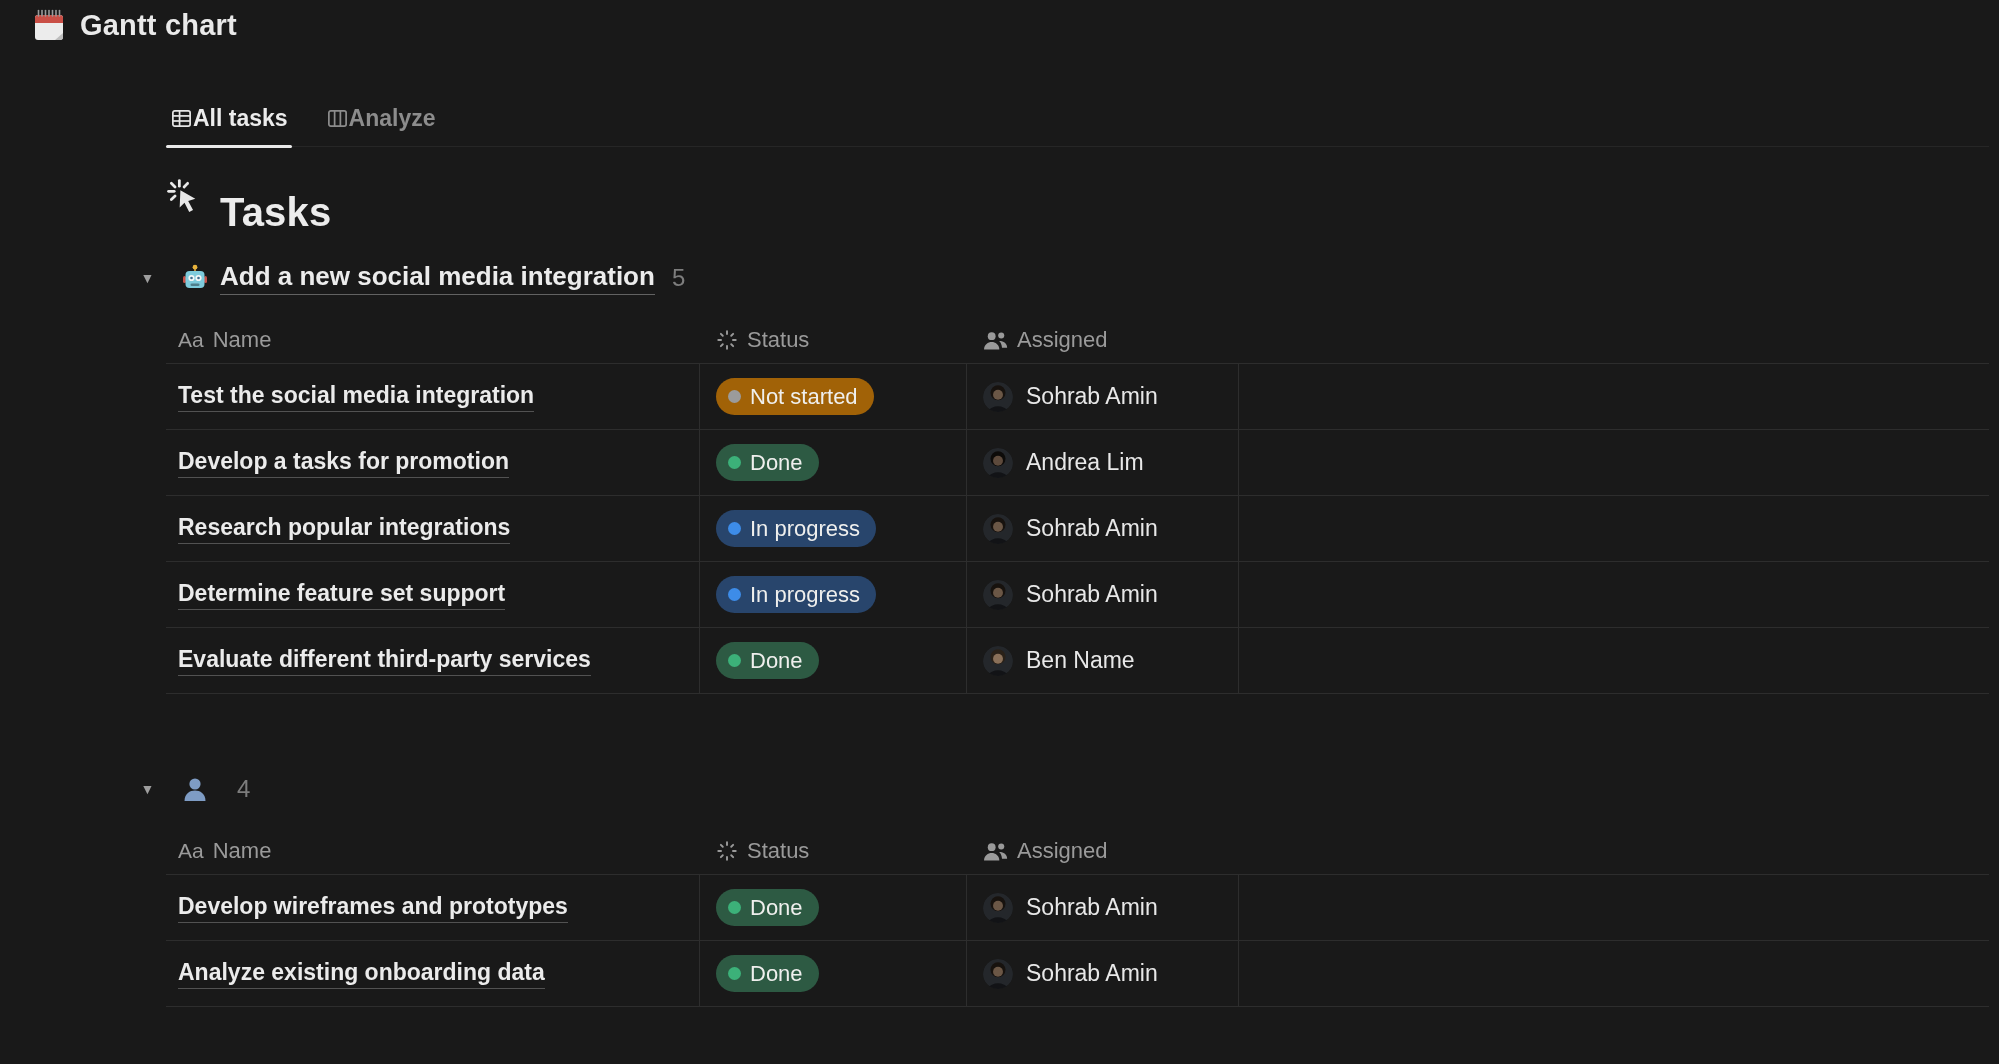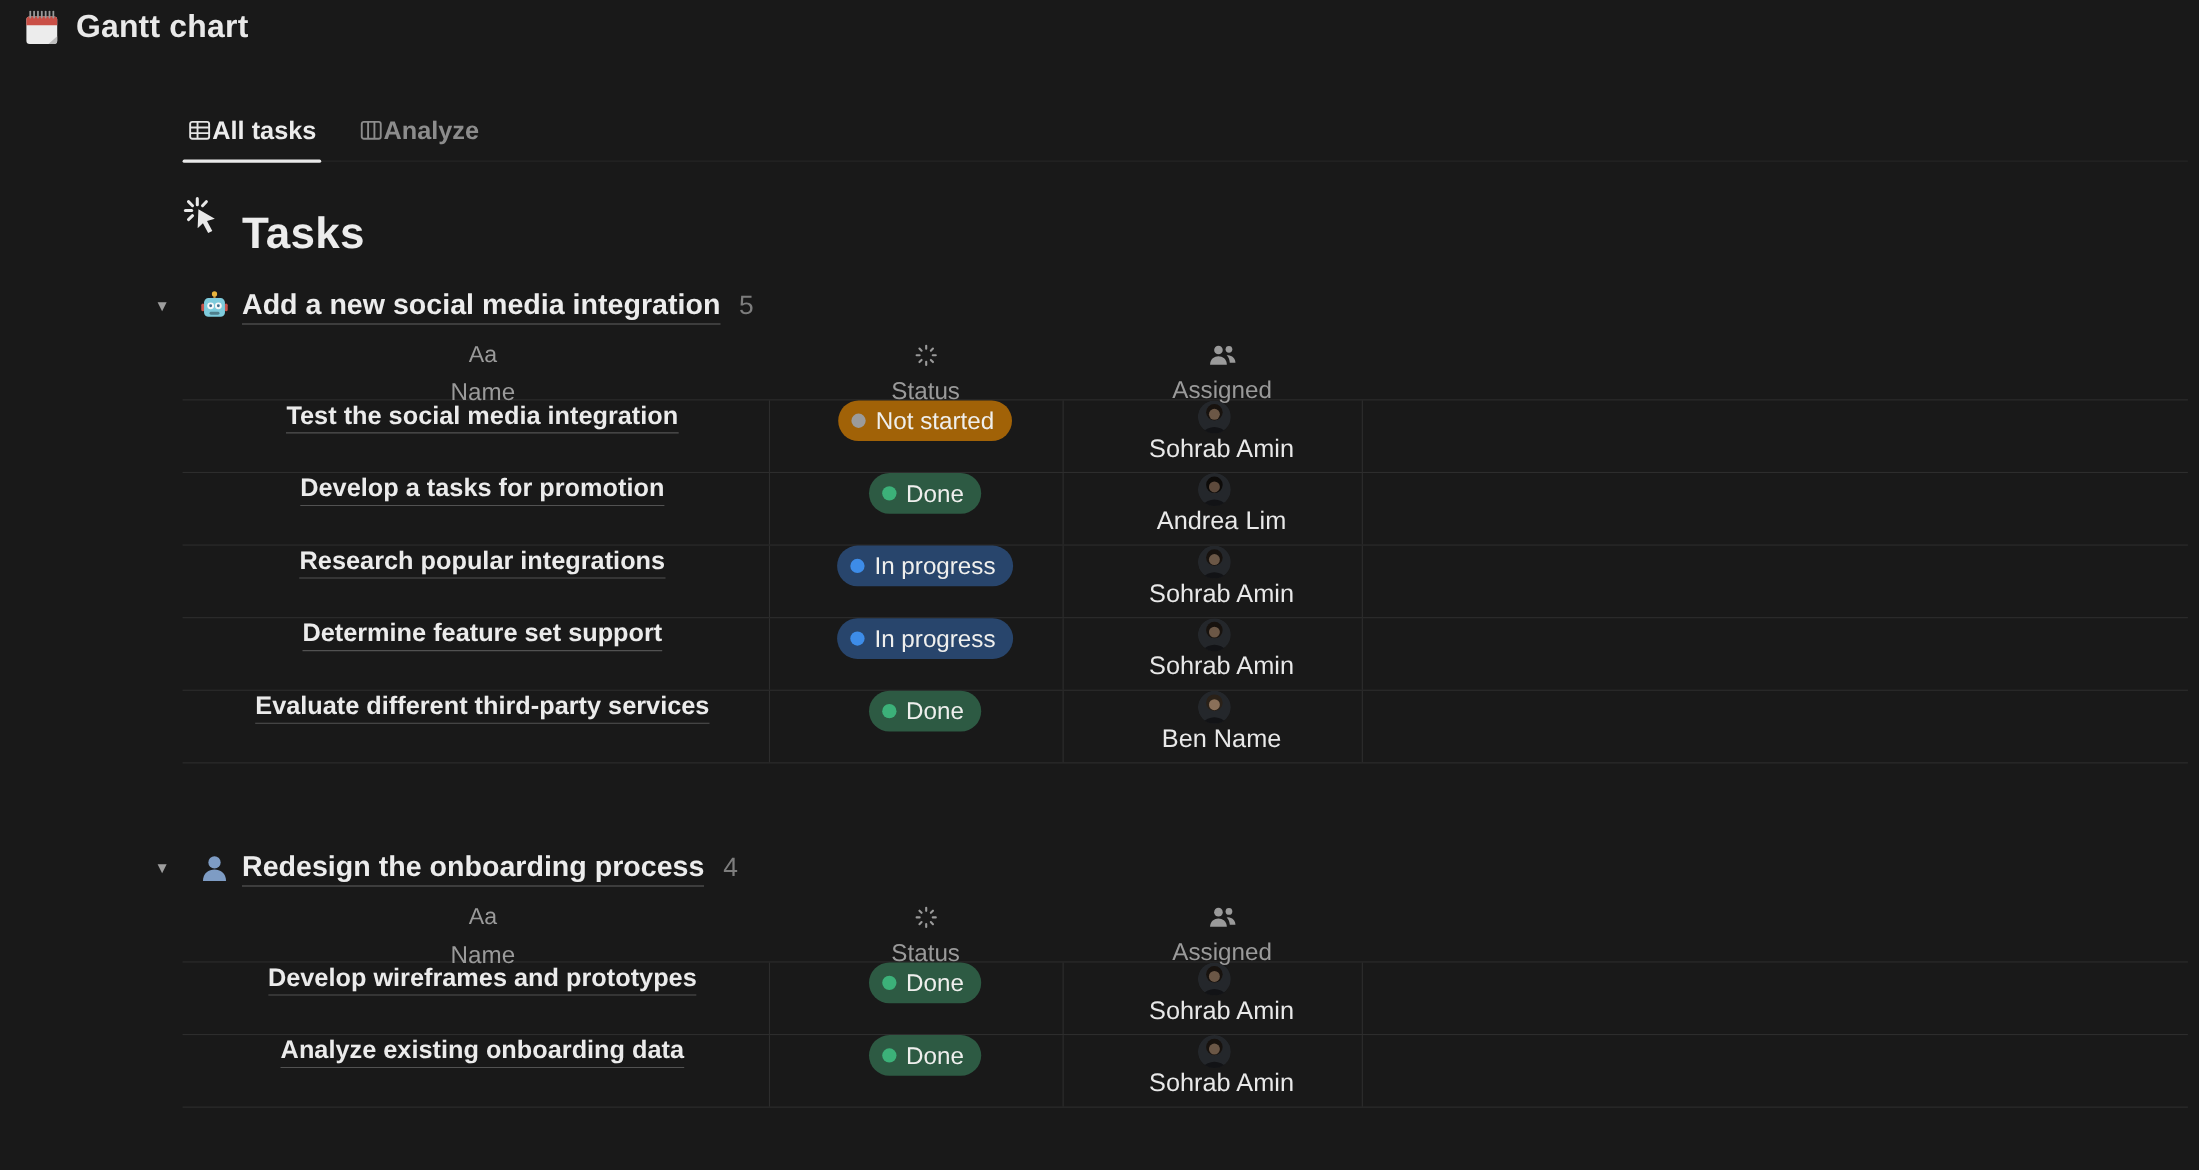"Gantt chart" .win-title { left: 21px -> 32px }
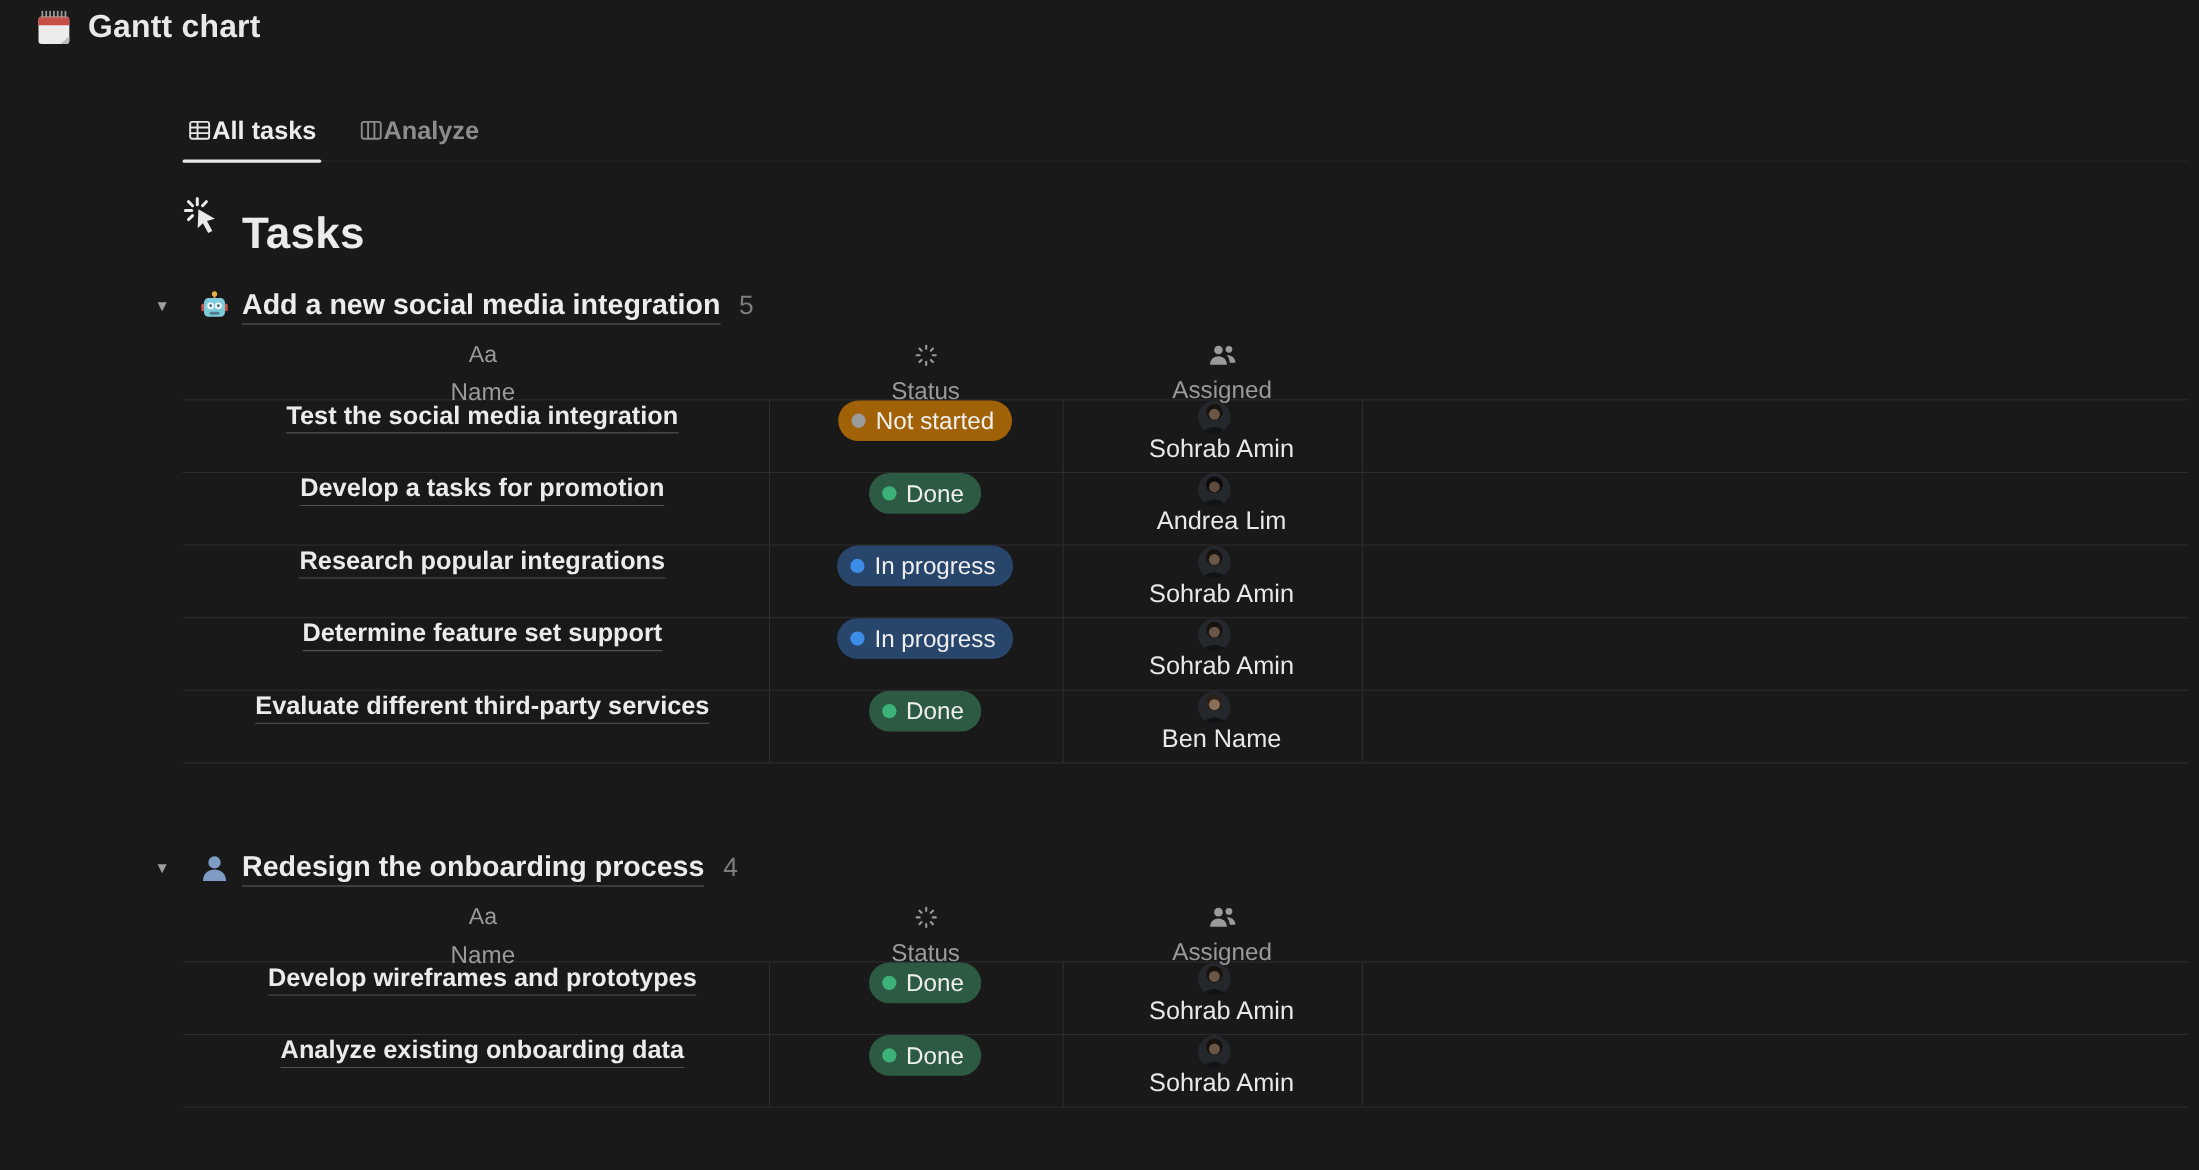"Aa" .cell { flex-direction: column -> none }
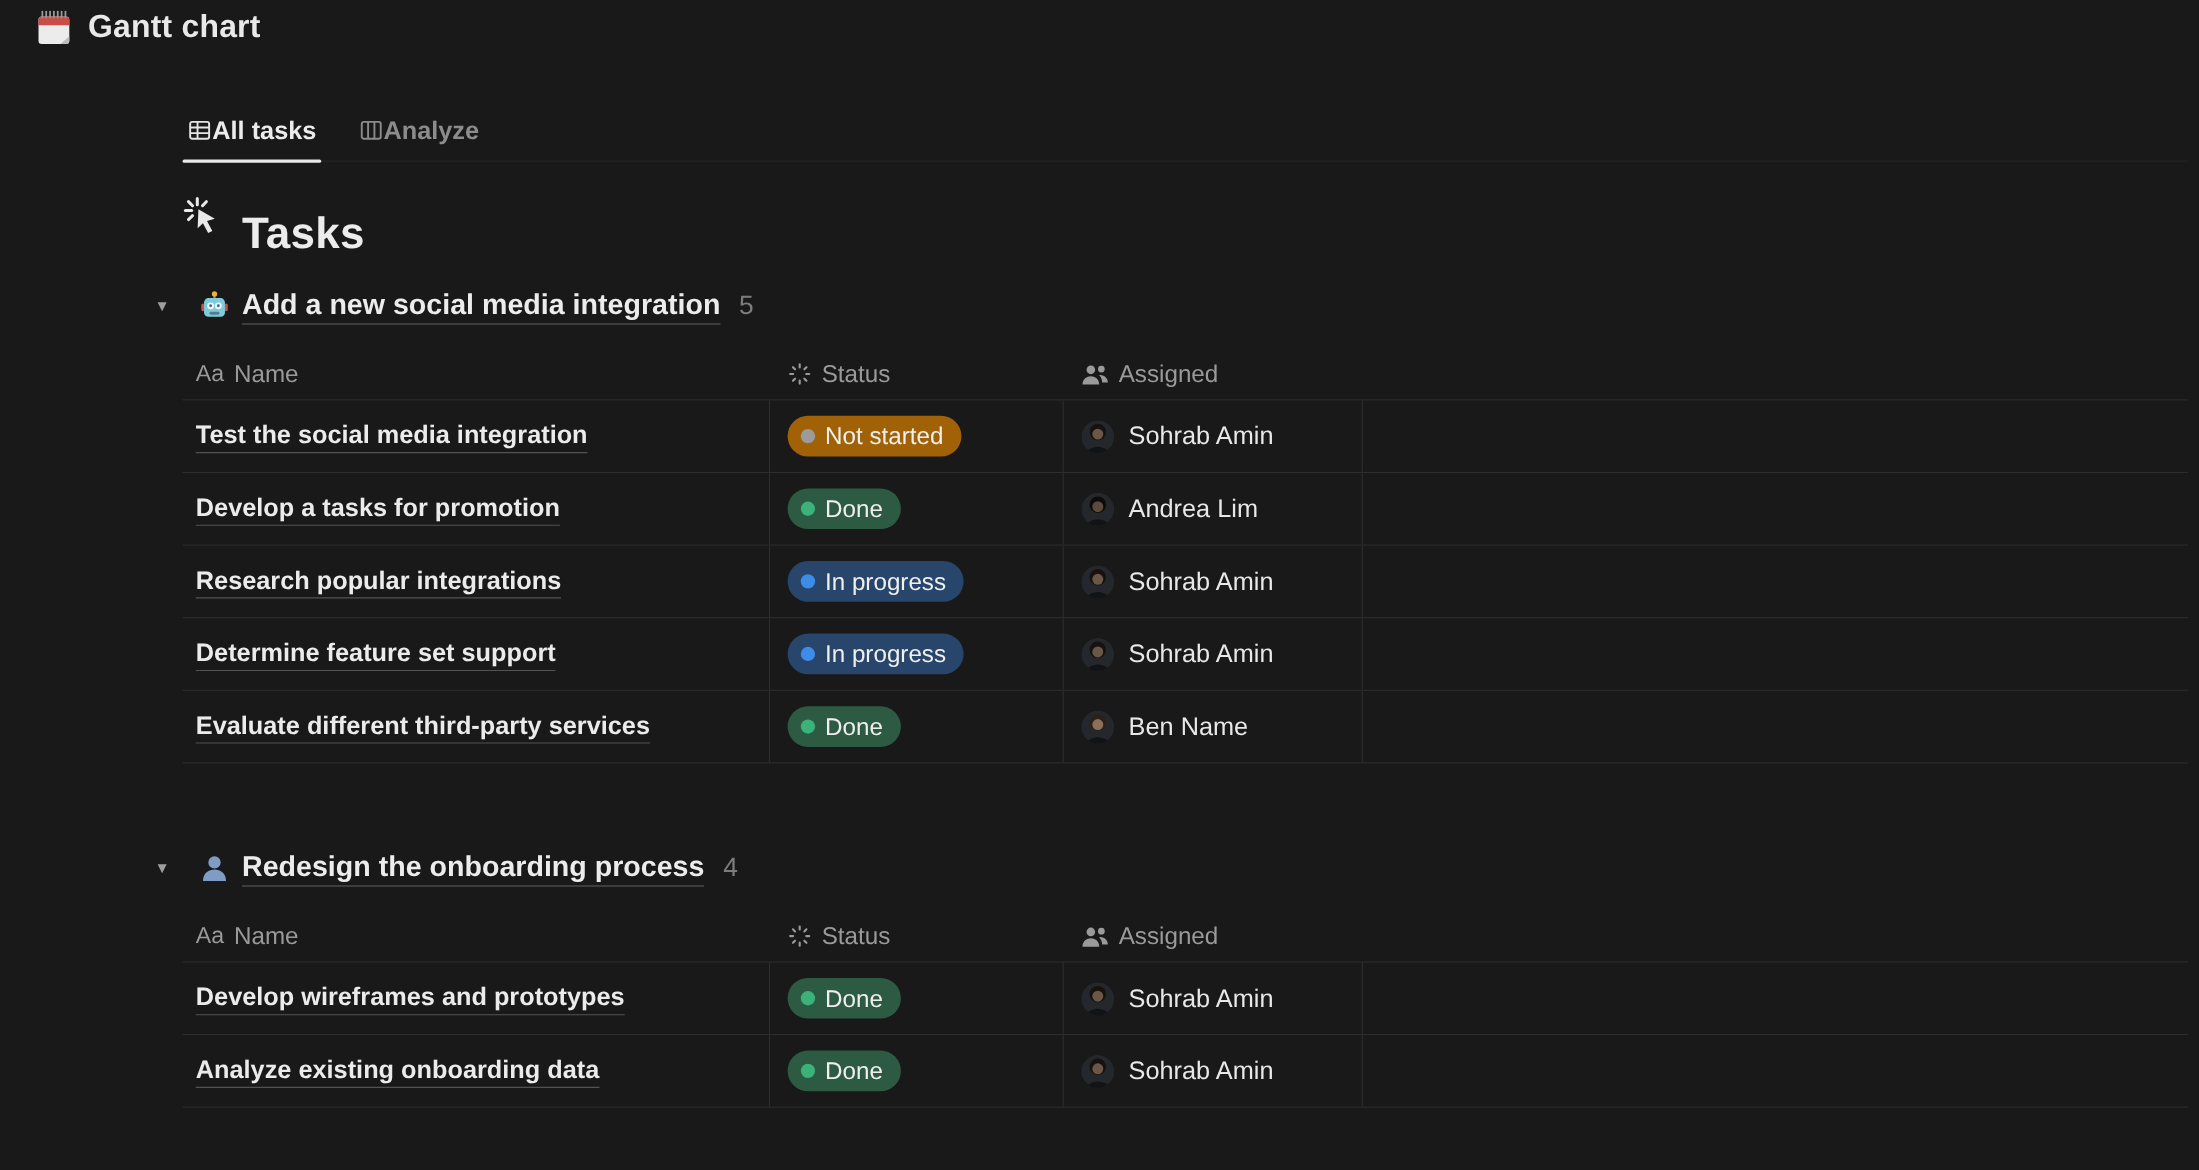"Redesign the onboarding process" a.gtitle { html: <a>Redesign the onboarding process</a> -> none }
